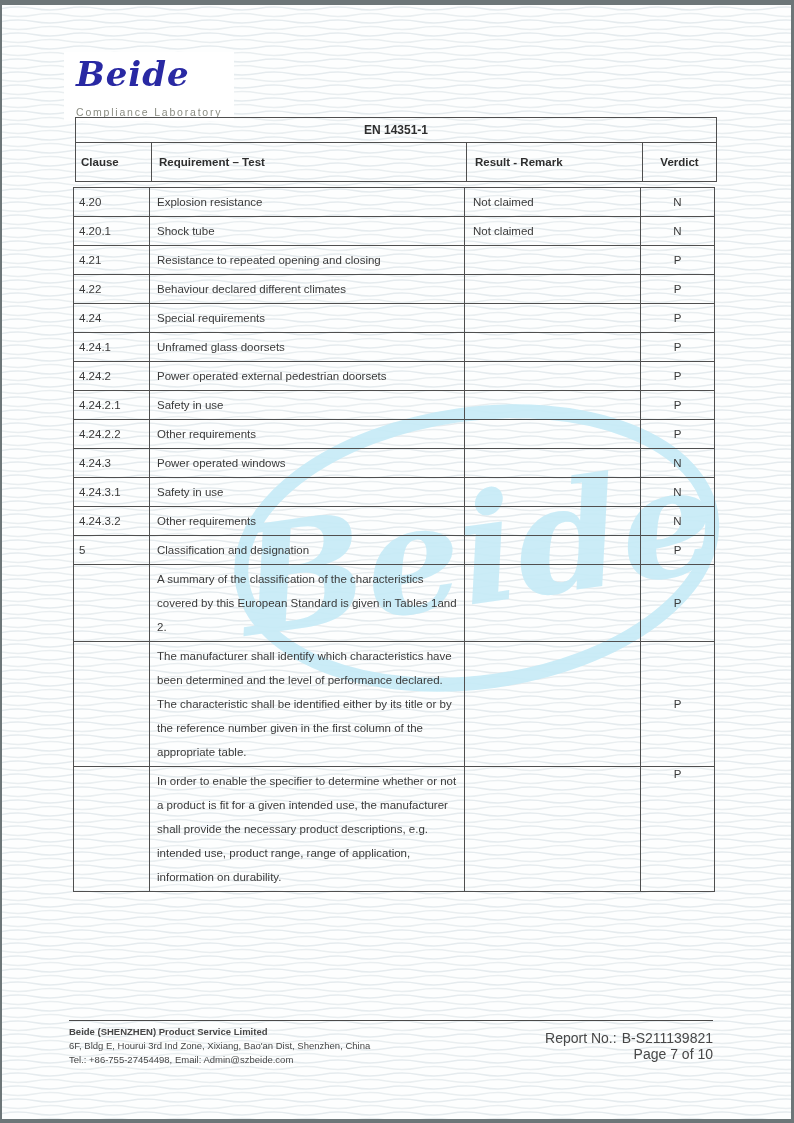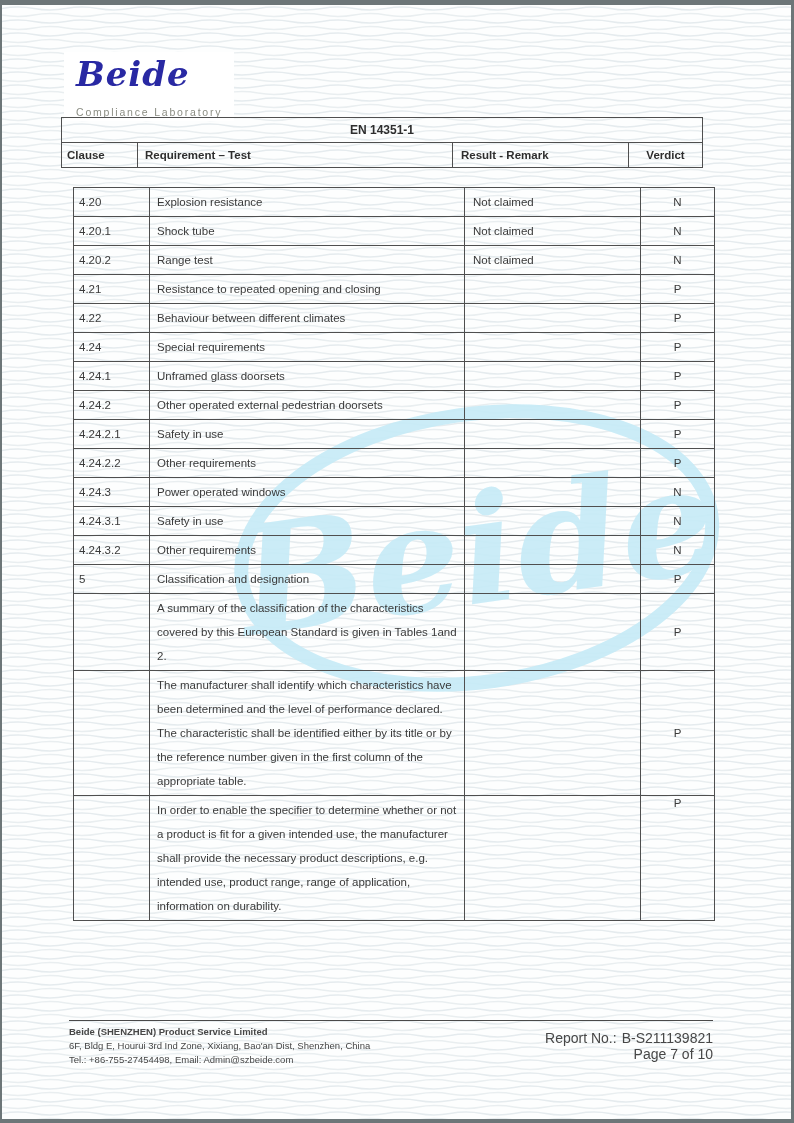"EN 14351-1" .hdr-table { left: 59px -> 73px }
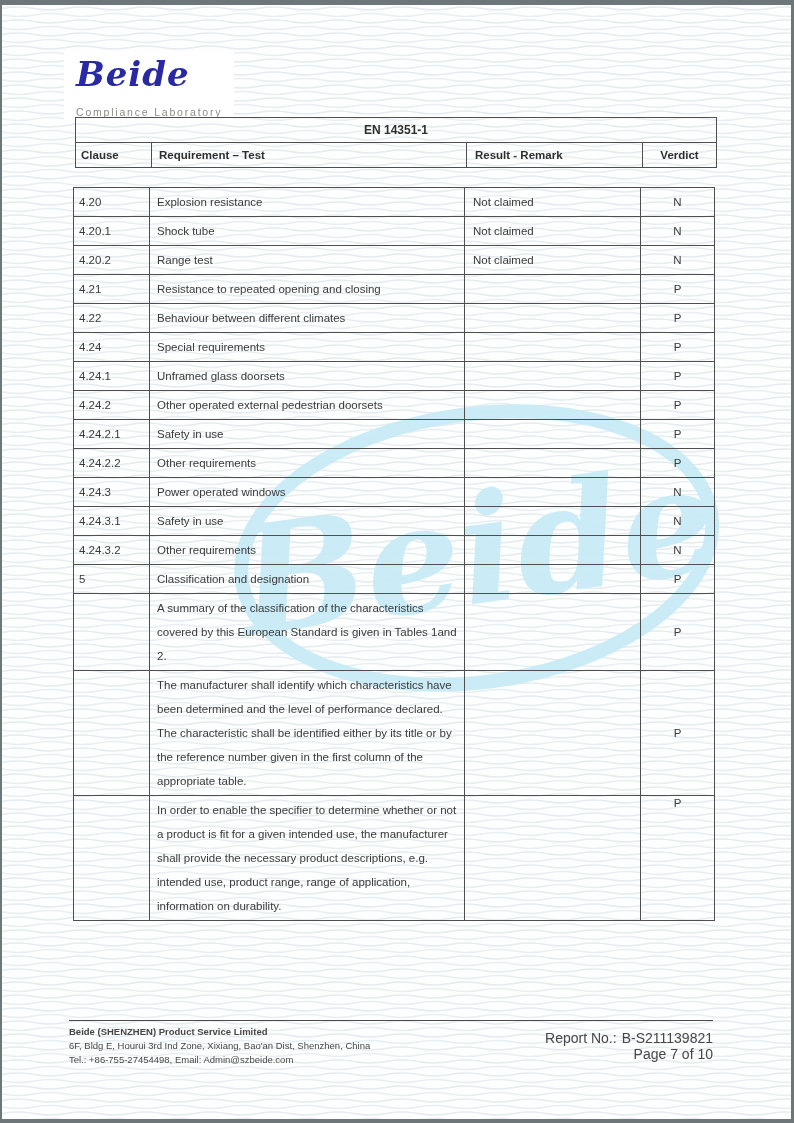"Clause" .hdr-table th { height: 25px -> 39px }
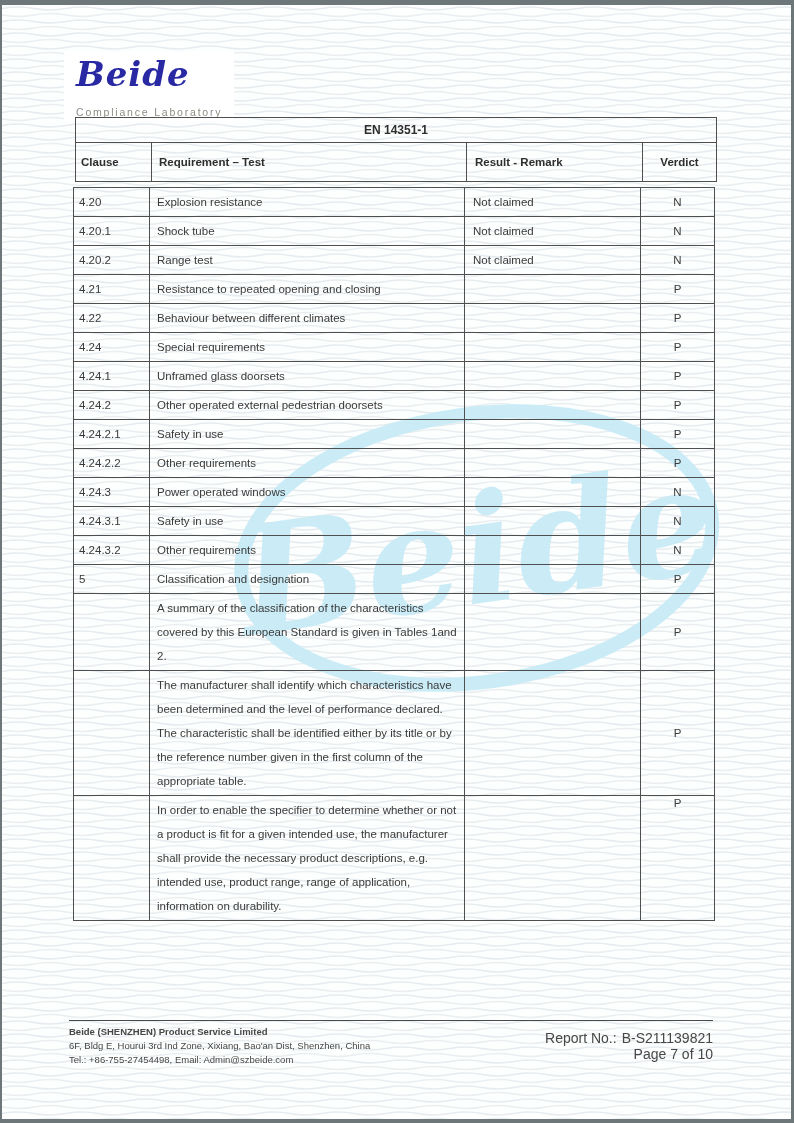"4.20.2" tr { html: <tr> <td>4.20.2</td> <td>Range test</td> <td>Not claimed</td> <td>N</td> </tr> -> none }
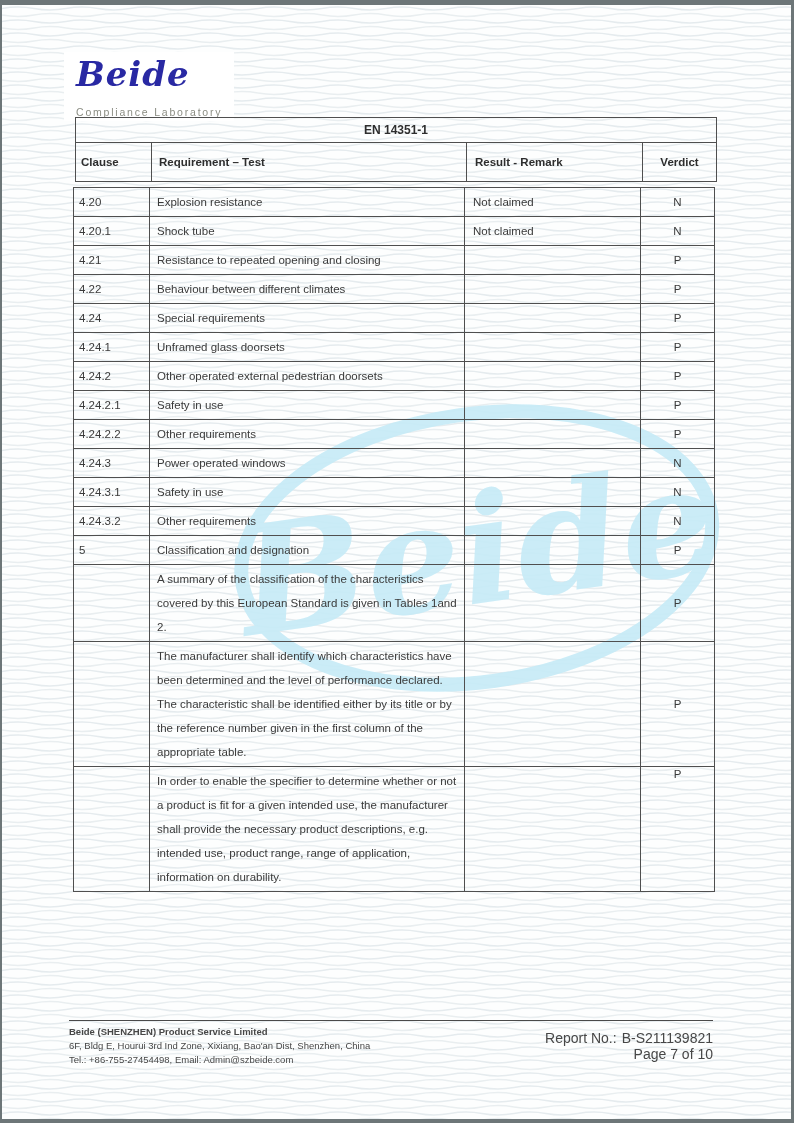"Behaviour between different climates" td.col-req { text: between -> declared }
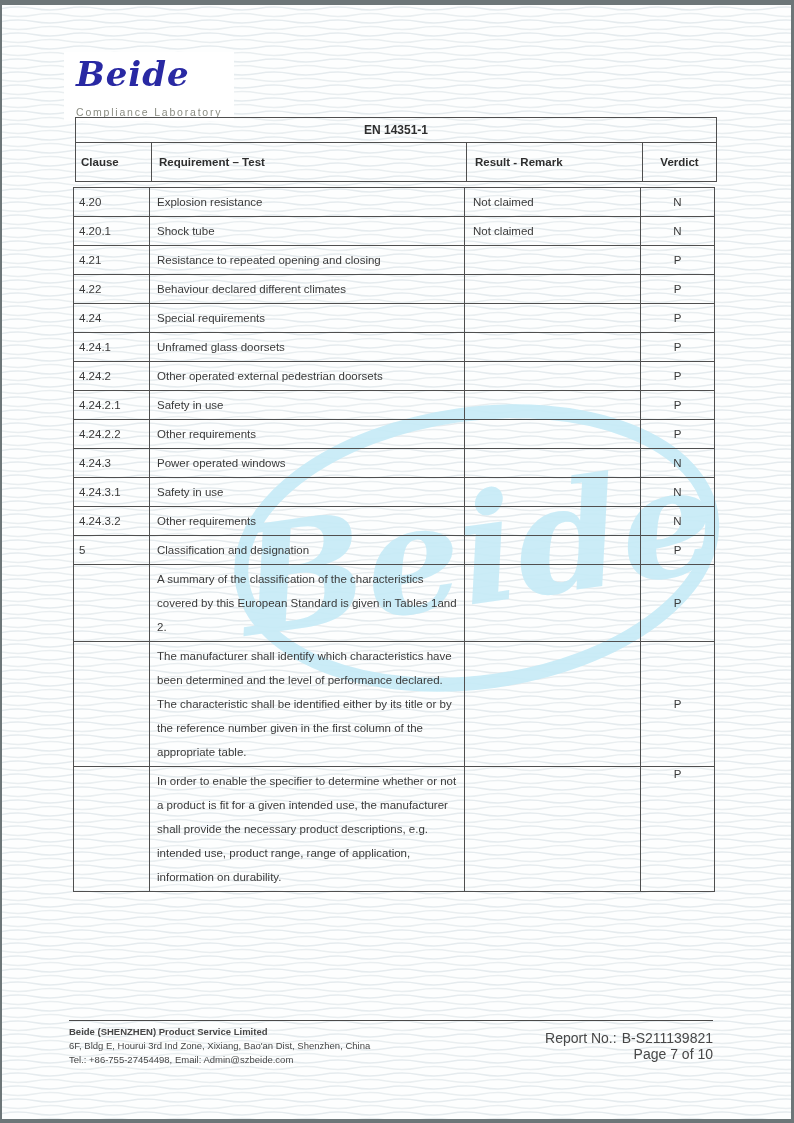"Other operated external pedestrian" td.col-req { text: Other -> Power }
